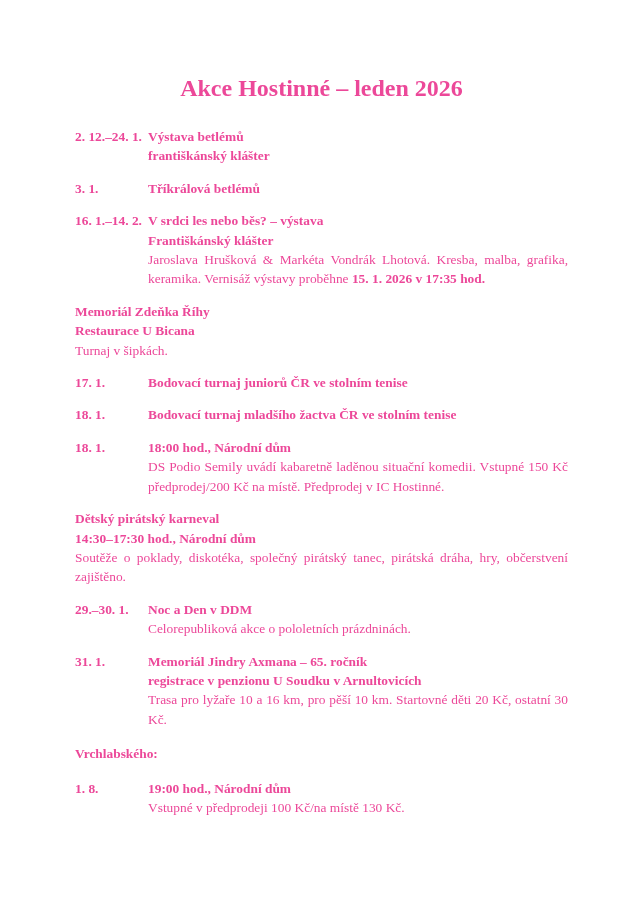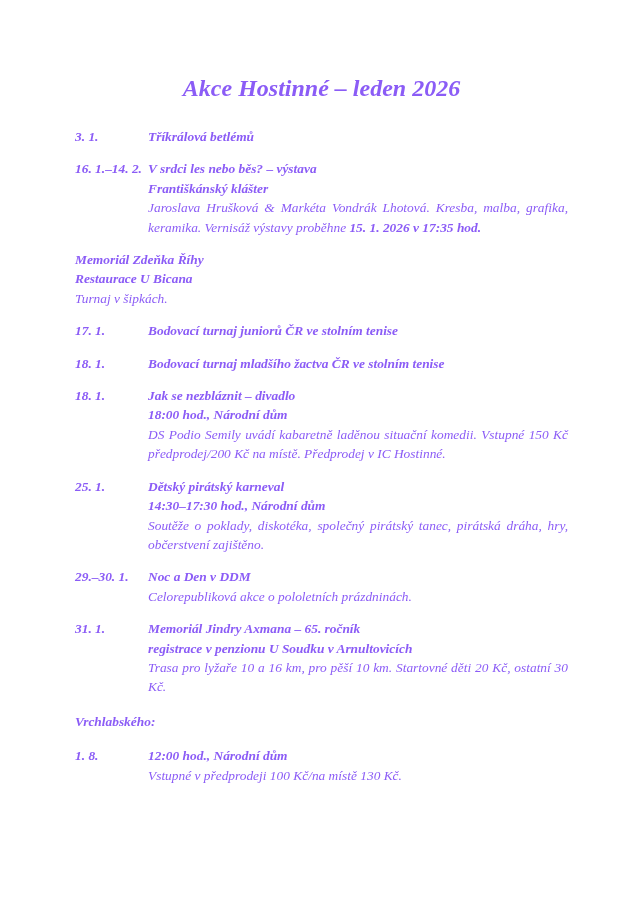"Akce Hostinné – leden 2026" .page { color: #8b5cf6 -> #ec4899; font-style: italic -> none }
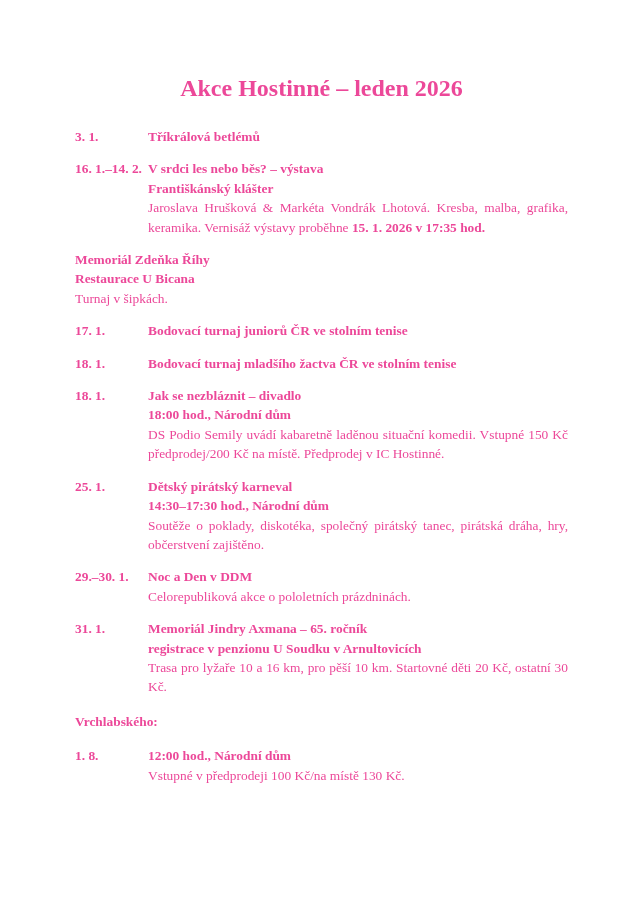"2. 12.–24. 1." div.event { html: none -> <div> <div>2. 12.–24. 1.</div> <div> <div>Výstava betlémů</div> <div>františkánský klášter</div> </div> </div> }
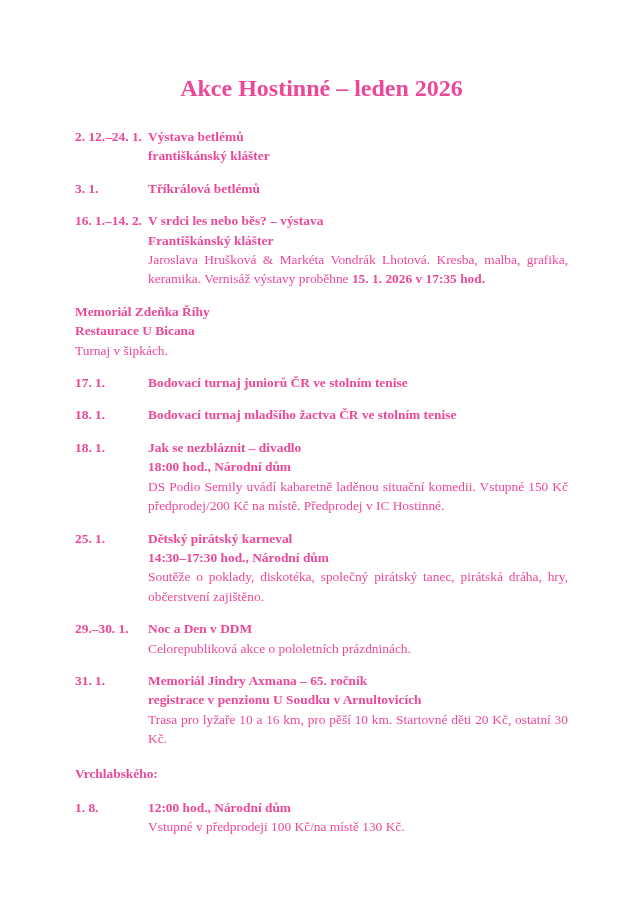"Jak se nezbláznit – divadlo" div.event-title { html: <div>Jak se nezbláznit – divadlo</div> -> none }
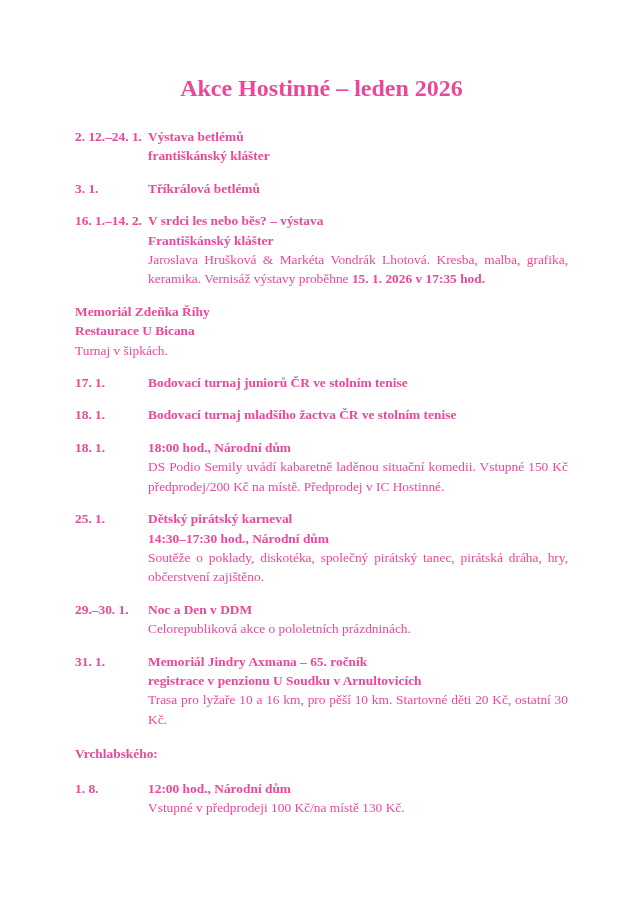"25. 1." div.event-date { html: <div>25. 1.</div> -> none }
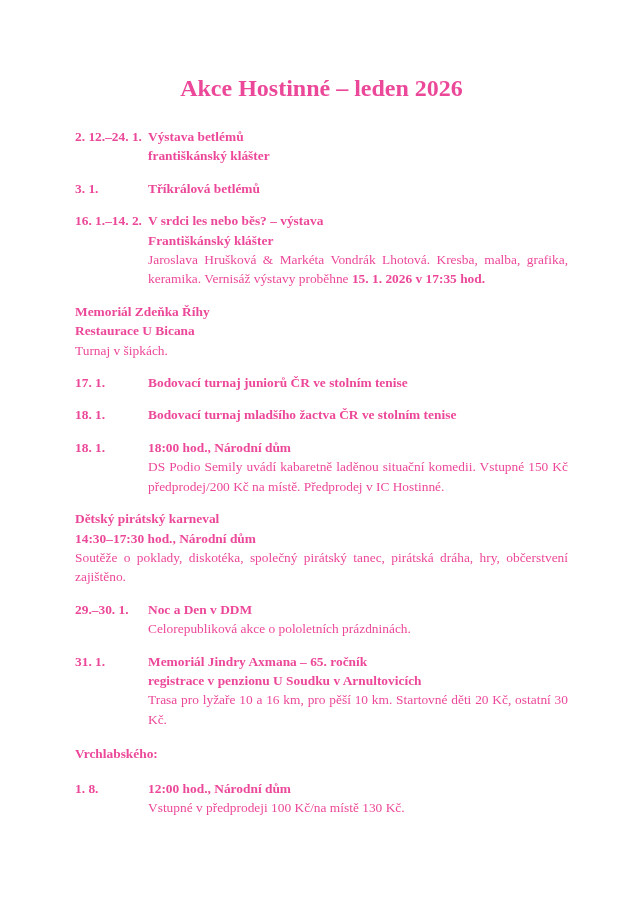"12:00 hod., Národní dům" div.event-title { text: 12:00 -> 19:00 }
